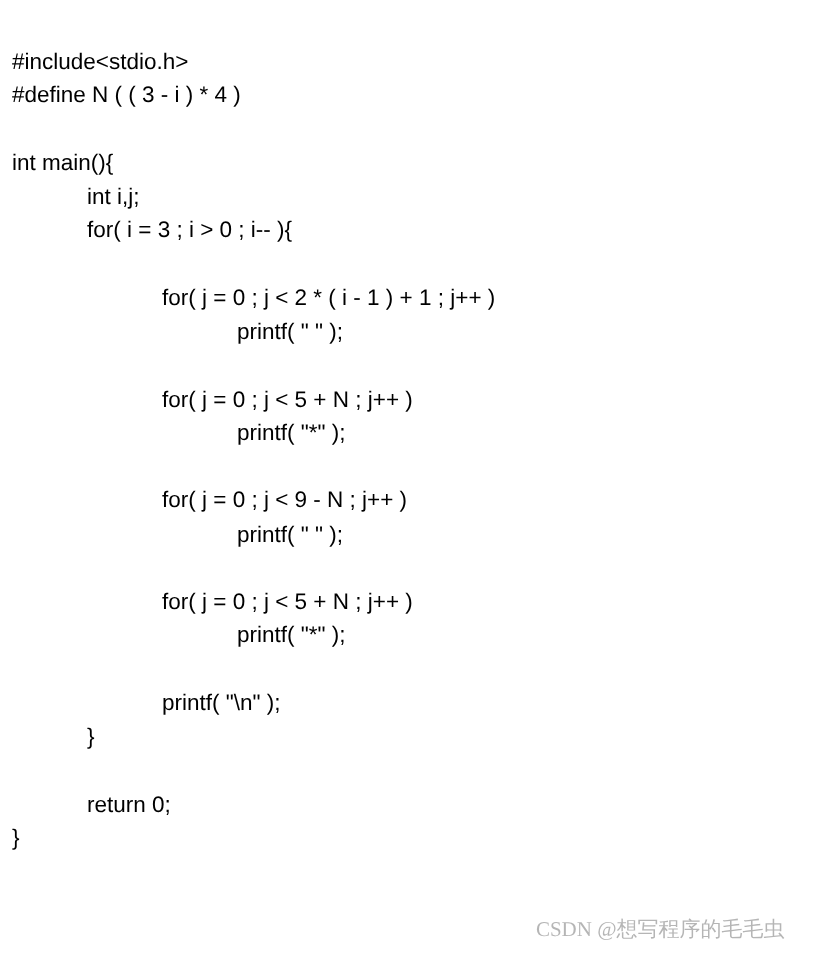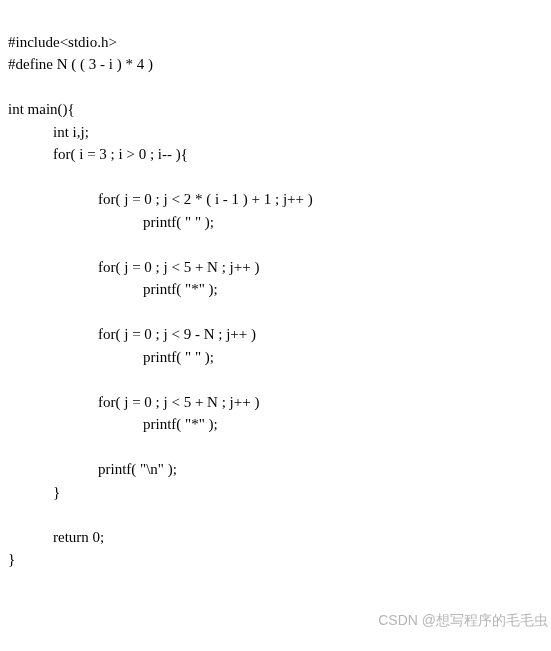"#include<stdio.h> #define N ( (" .code { font-family: Liberation Serif, serif -> Liberation Sans, sans-serif }
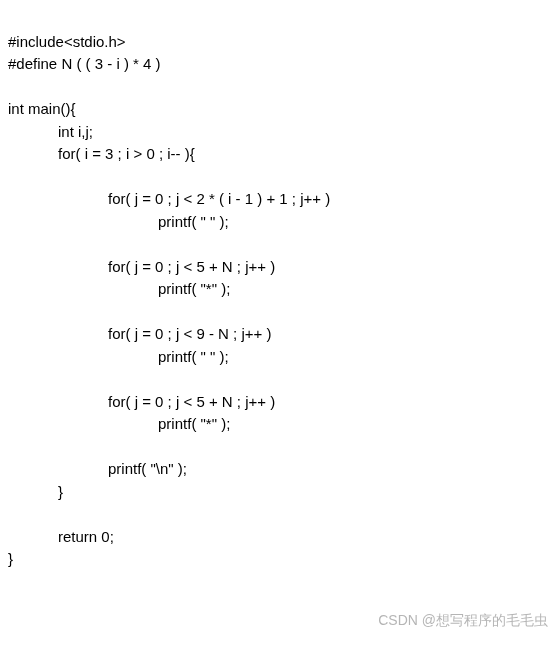"CSDN @想写程序的毛毛虫" .watermark { font-family: Liberation Sans, sans-serif -> Liberation Serif, serif; right: 3px -> 28px }
